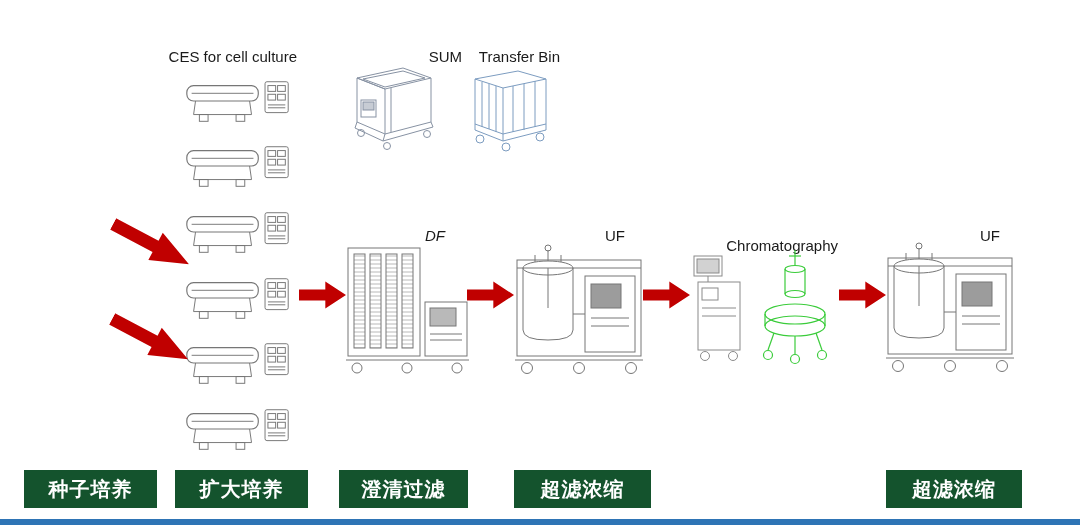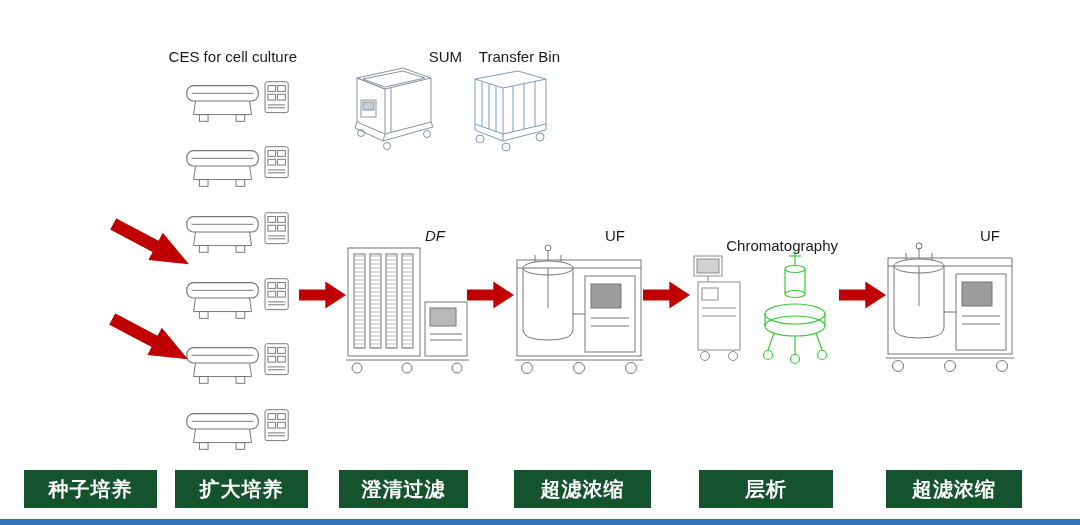"层析" div.banner { html: <div> <span>层析</span> </div> -> none }
